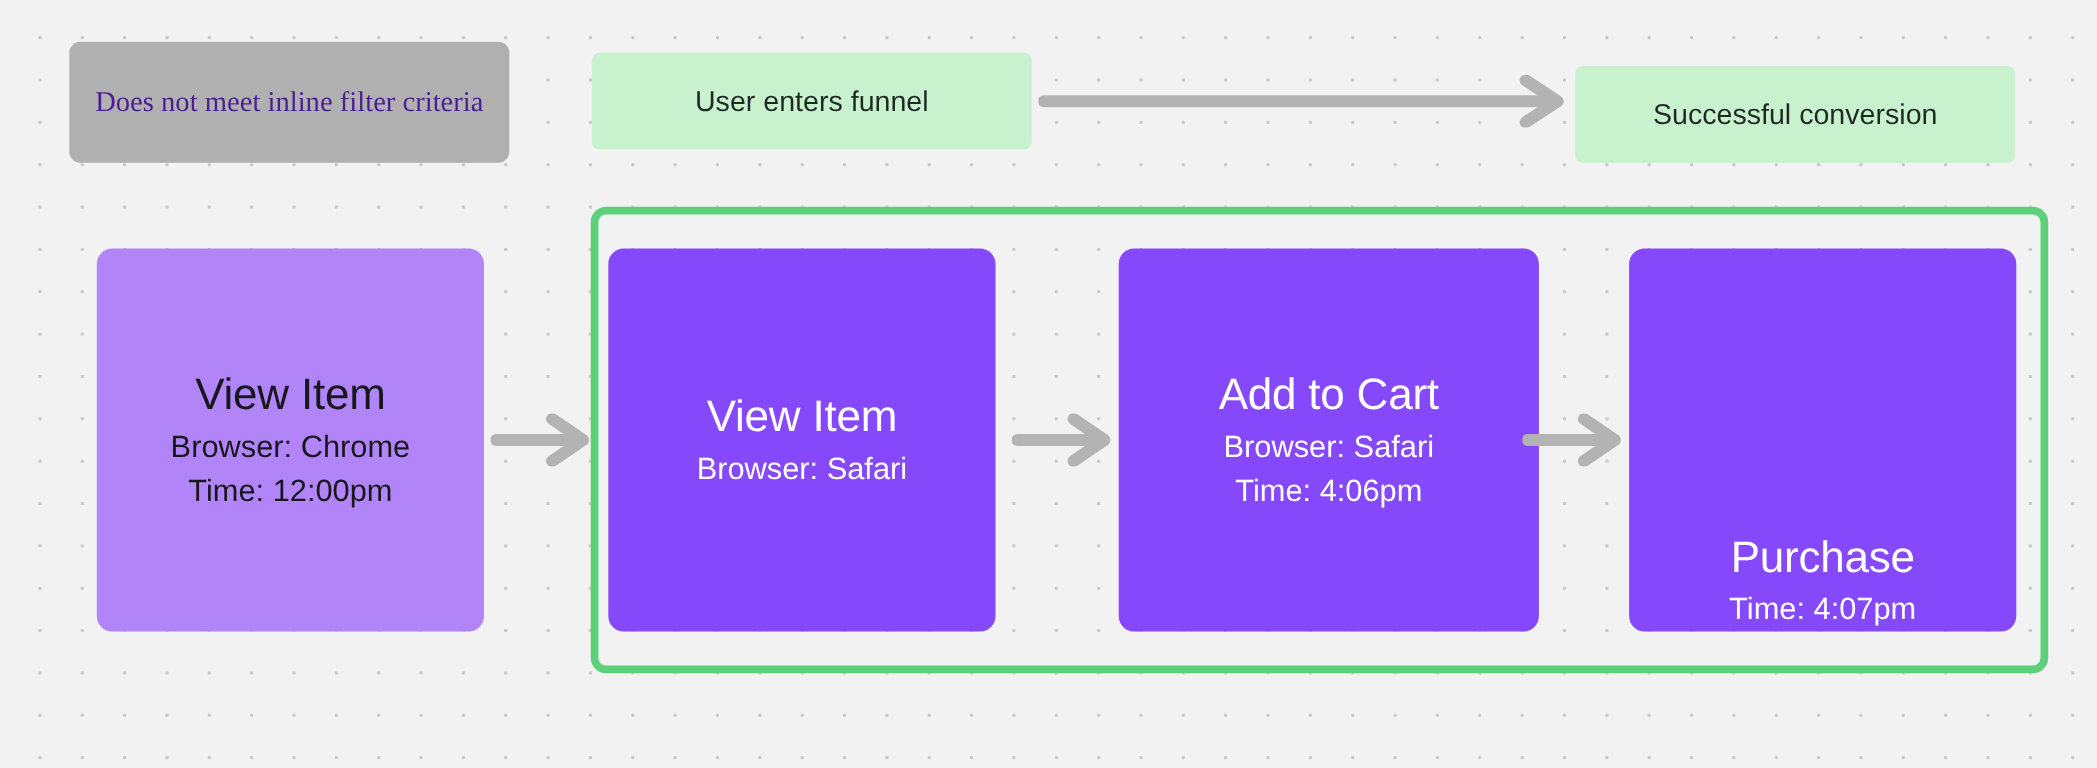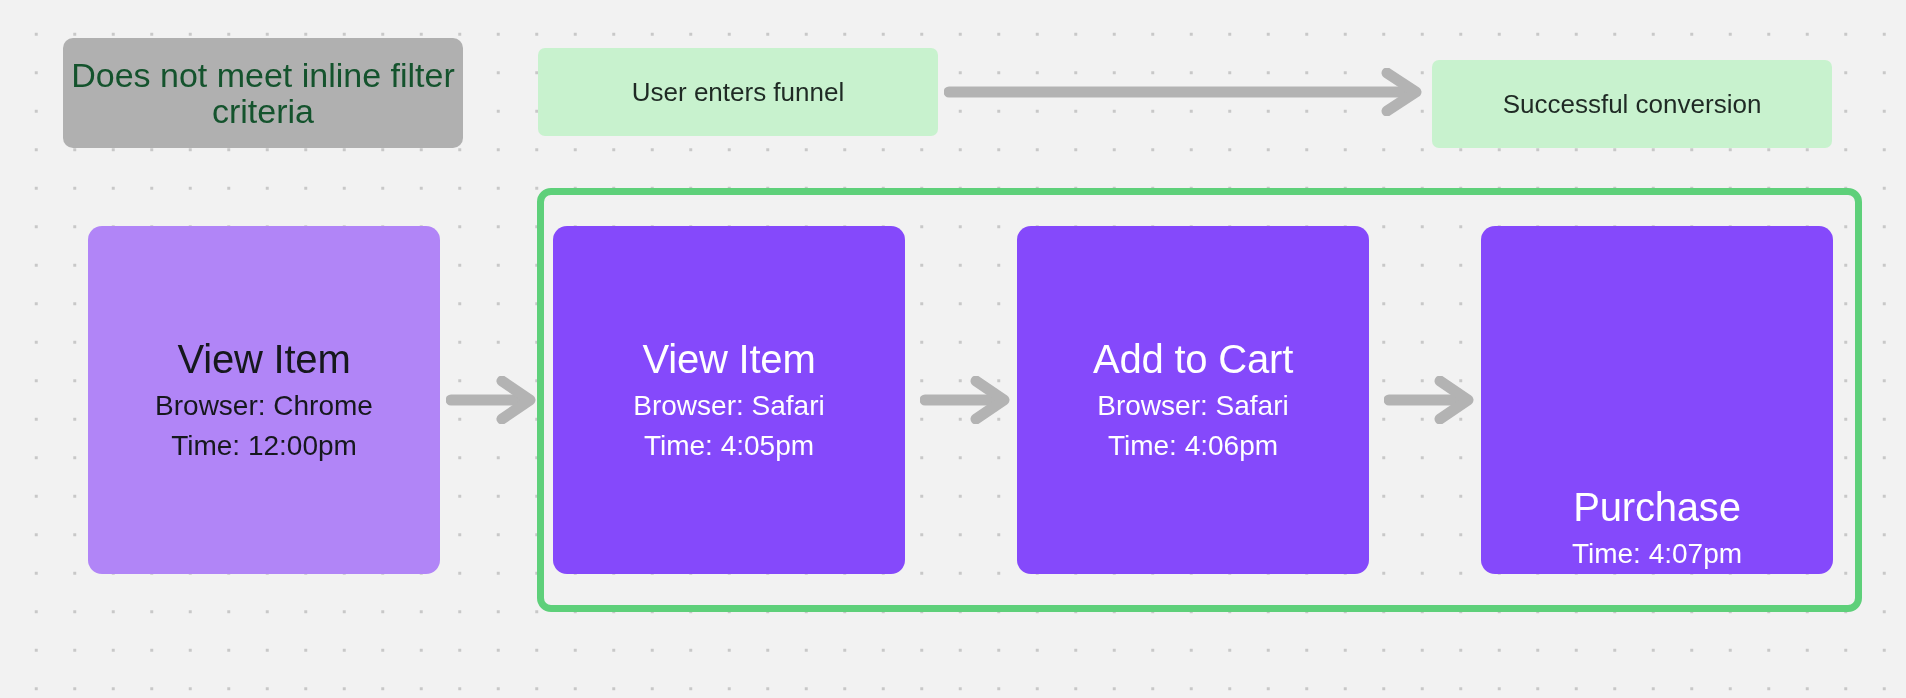"Does not meet inline filter" .chip-gray { color: #14532d -> #4c1d95; font-family: none -> Liberation Serif, serif; font-size: 34px -> 26px }
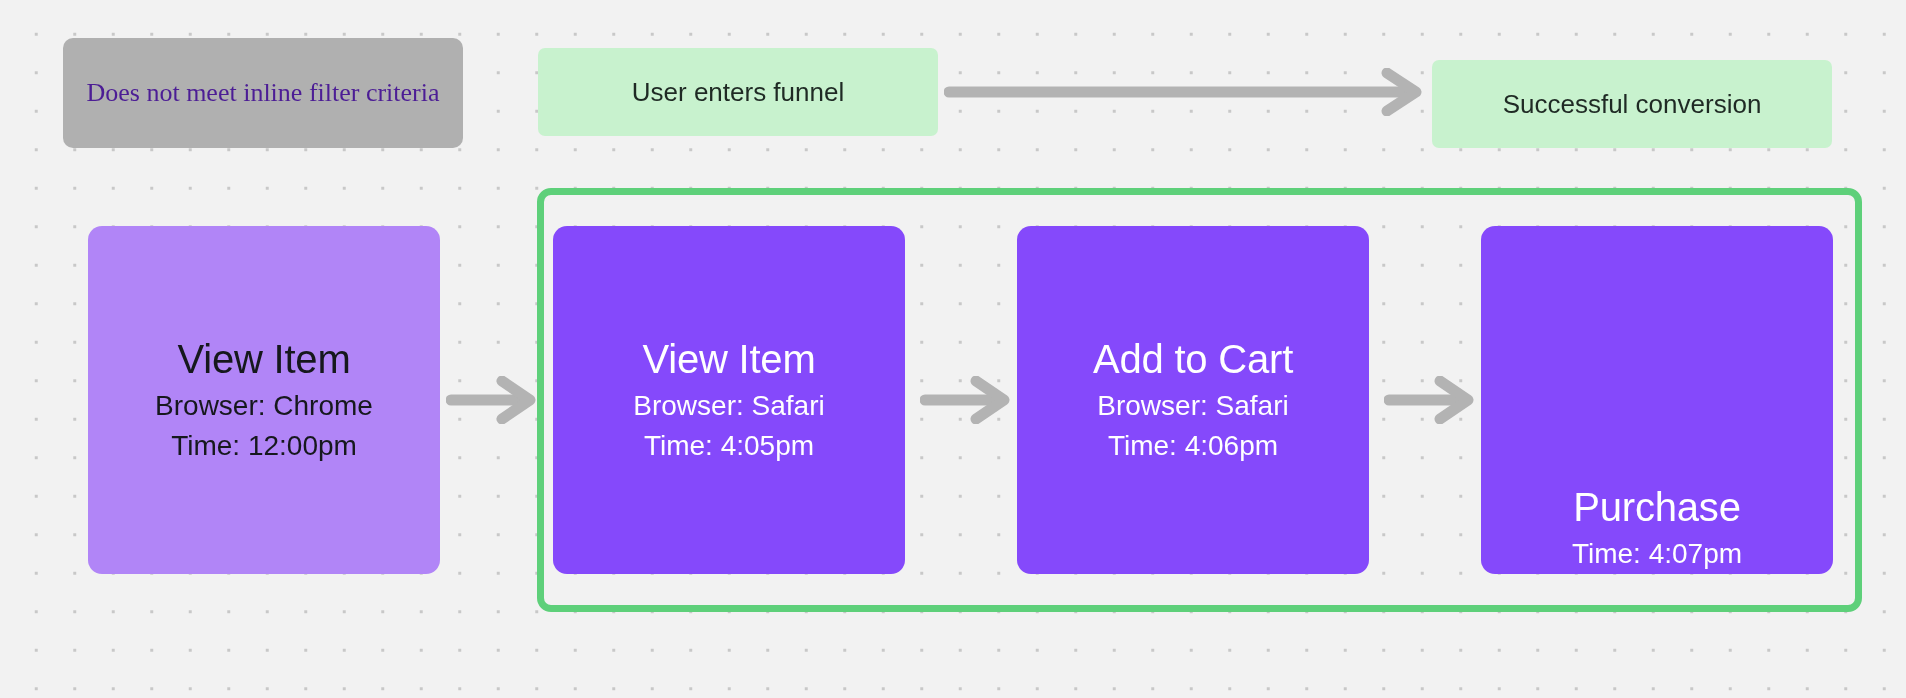"Add to Cart" div.node { width: 352px -> 382px }
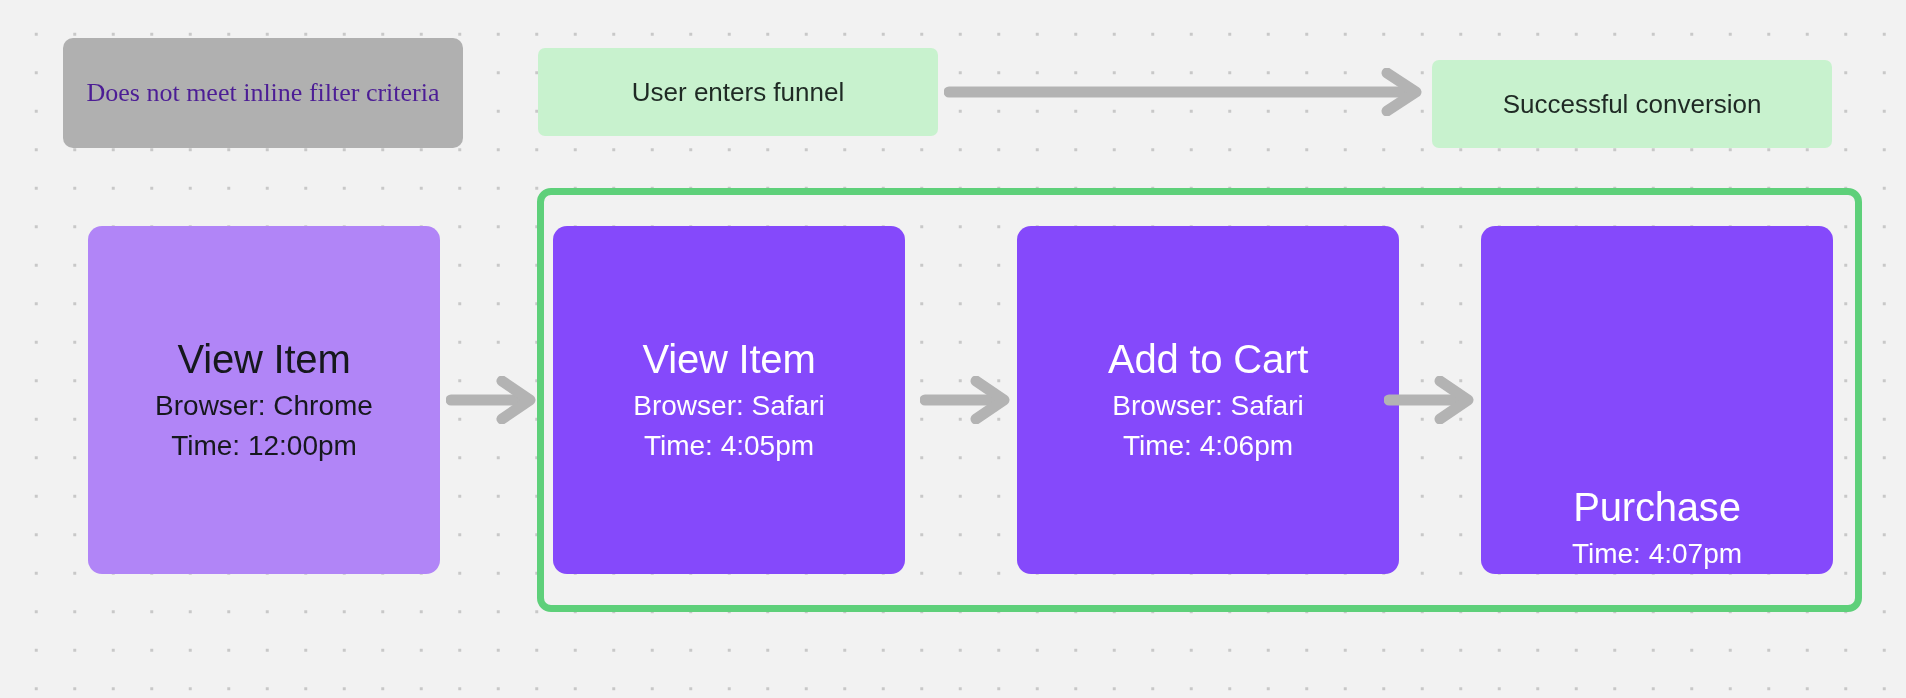"Time: 4:05pm" div.event-meta { html: <div>Time: 4:05pm</div> -> none }
